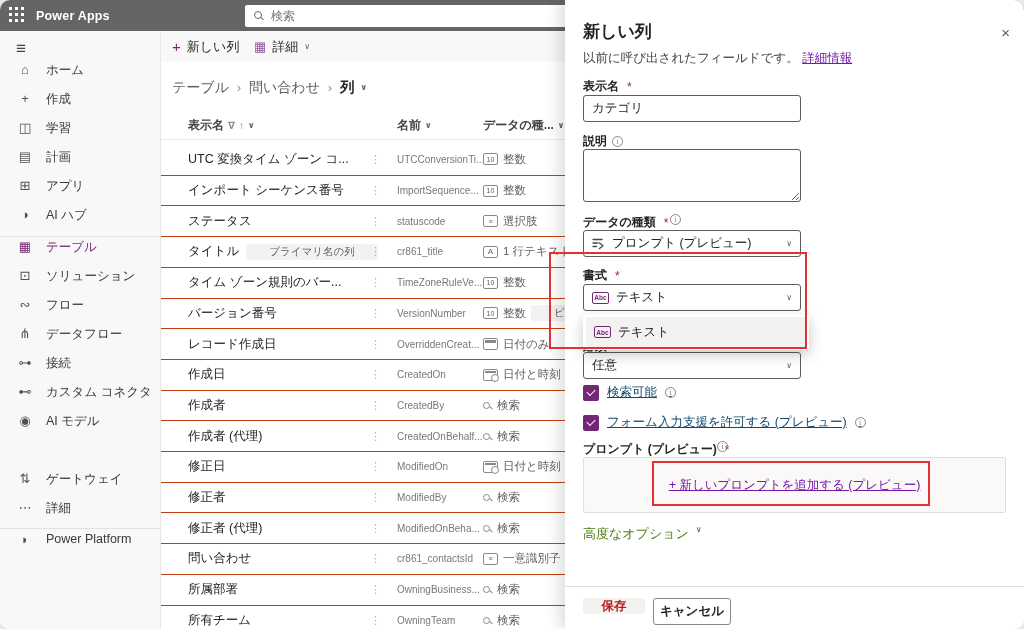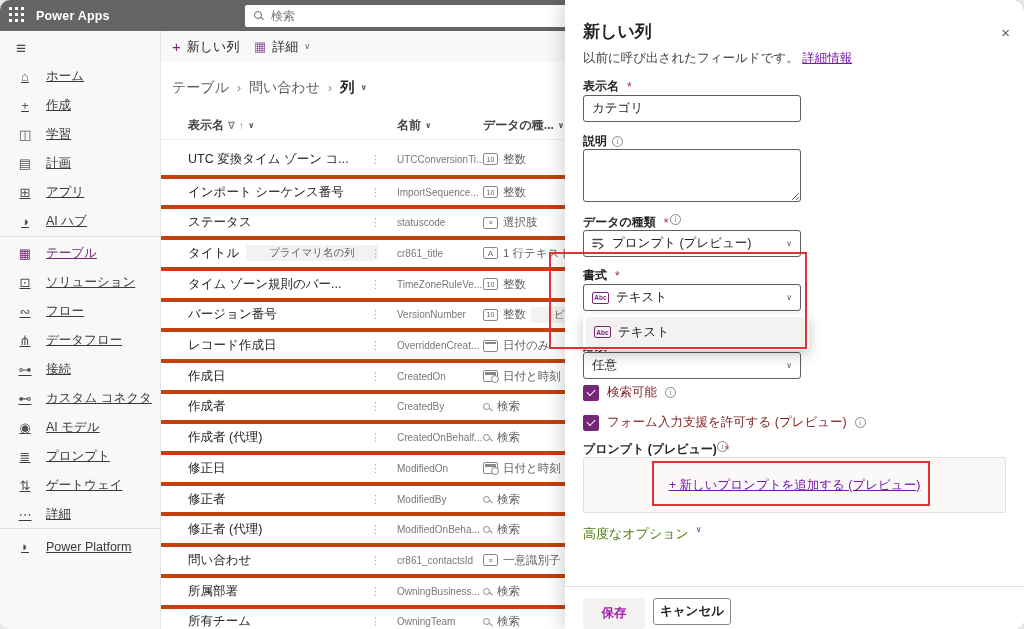"ホーム" .nav-item { align-items: center -> none; text-decoration: underline -> none }
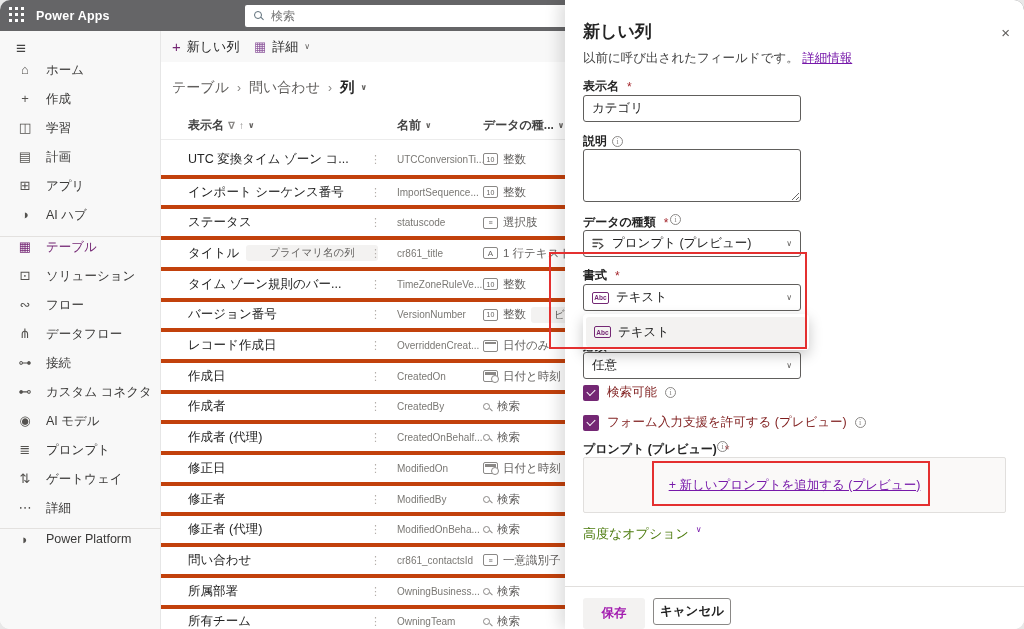"インポート シーケンス番号" .row { border-top: 4px solid #c2410c -> 1px solid #c2410c }
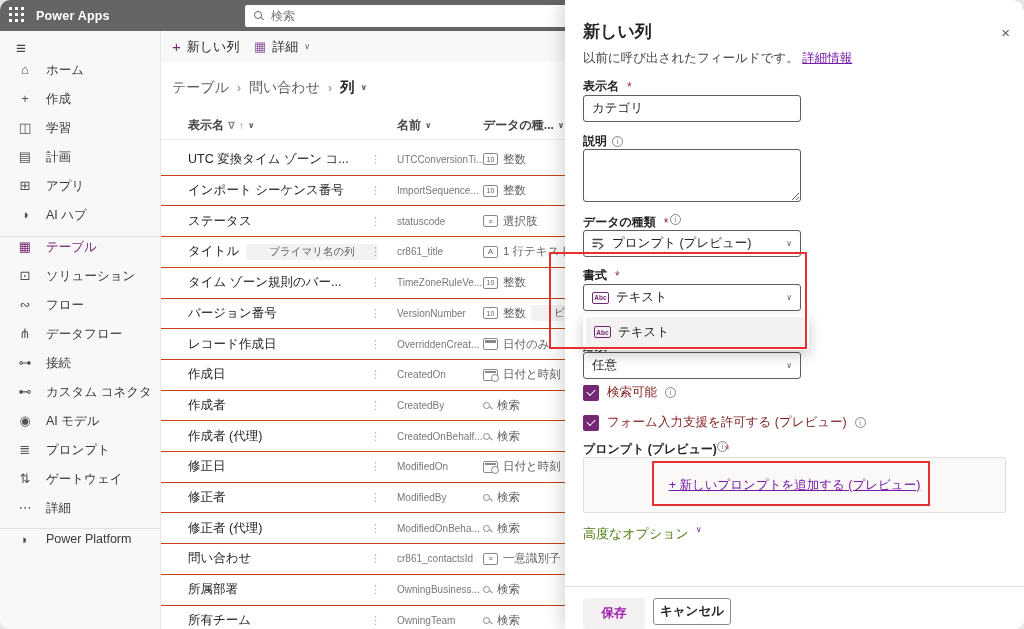"検索可能" .chkrow { color: #7f1d1d -> #0c4a6e; text-decoration: none -> underline }
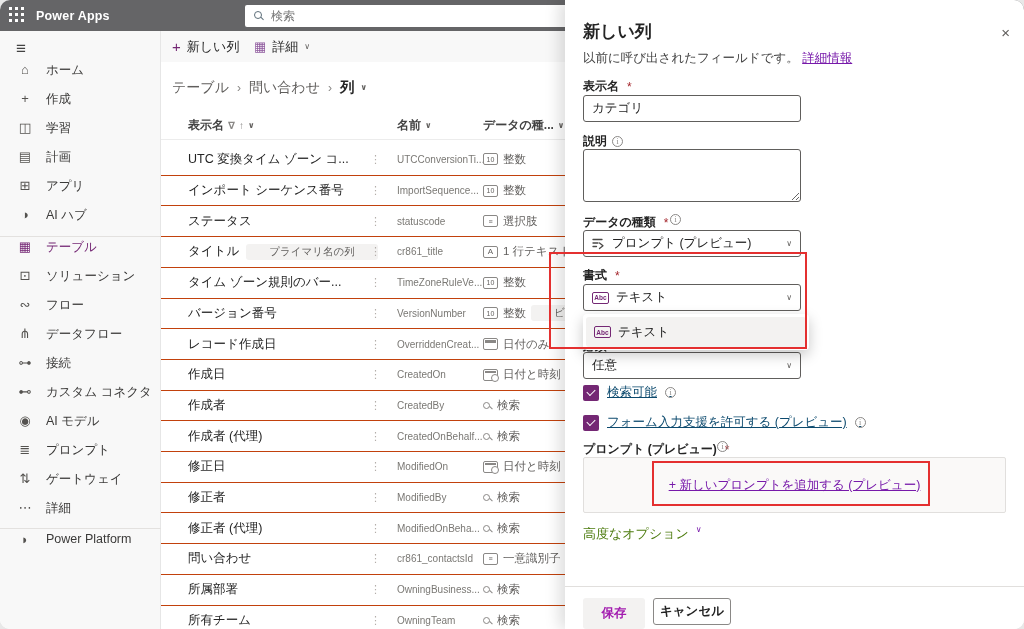"プロンプト" div.nav-item { html: <div> <span></span> <span>プロンプト</span> </div> -> none }
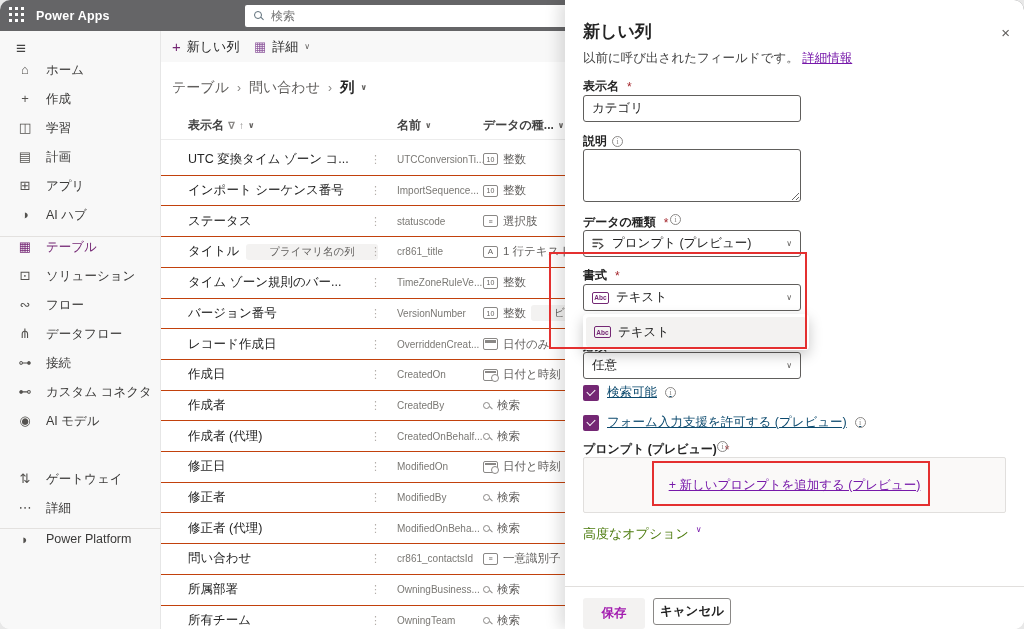"保存" .btn-save { color: #a21caf -> #b91c1c; height: 31px -> 16px }
